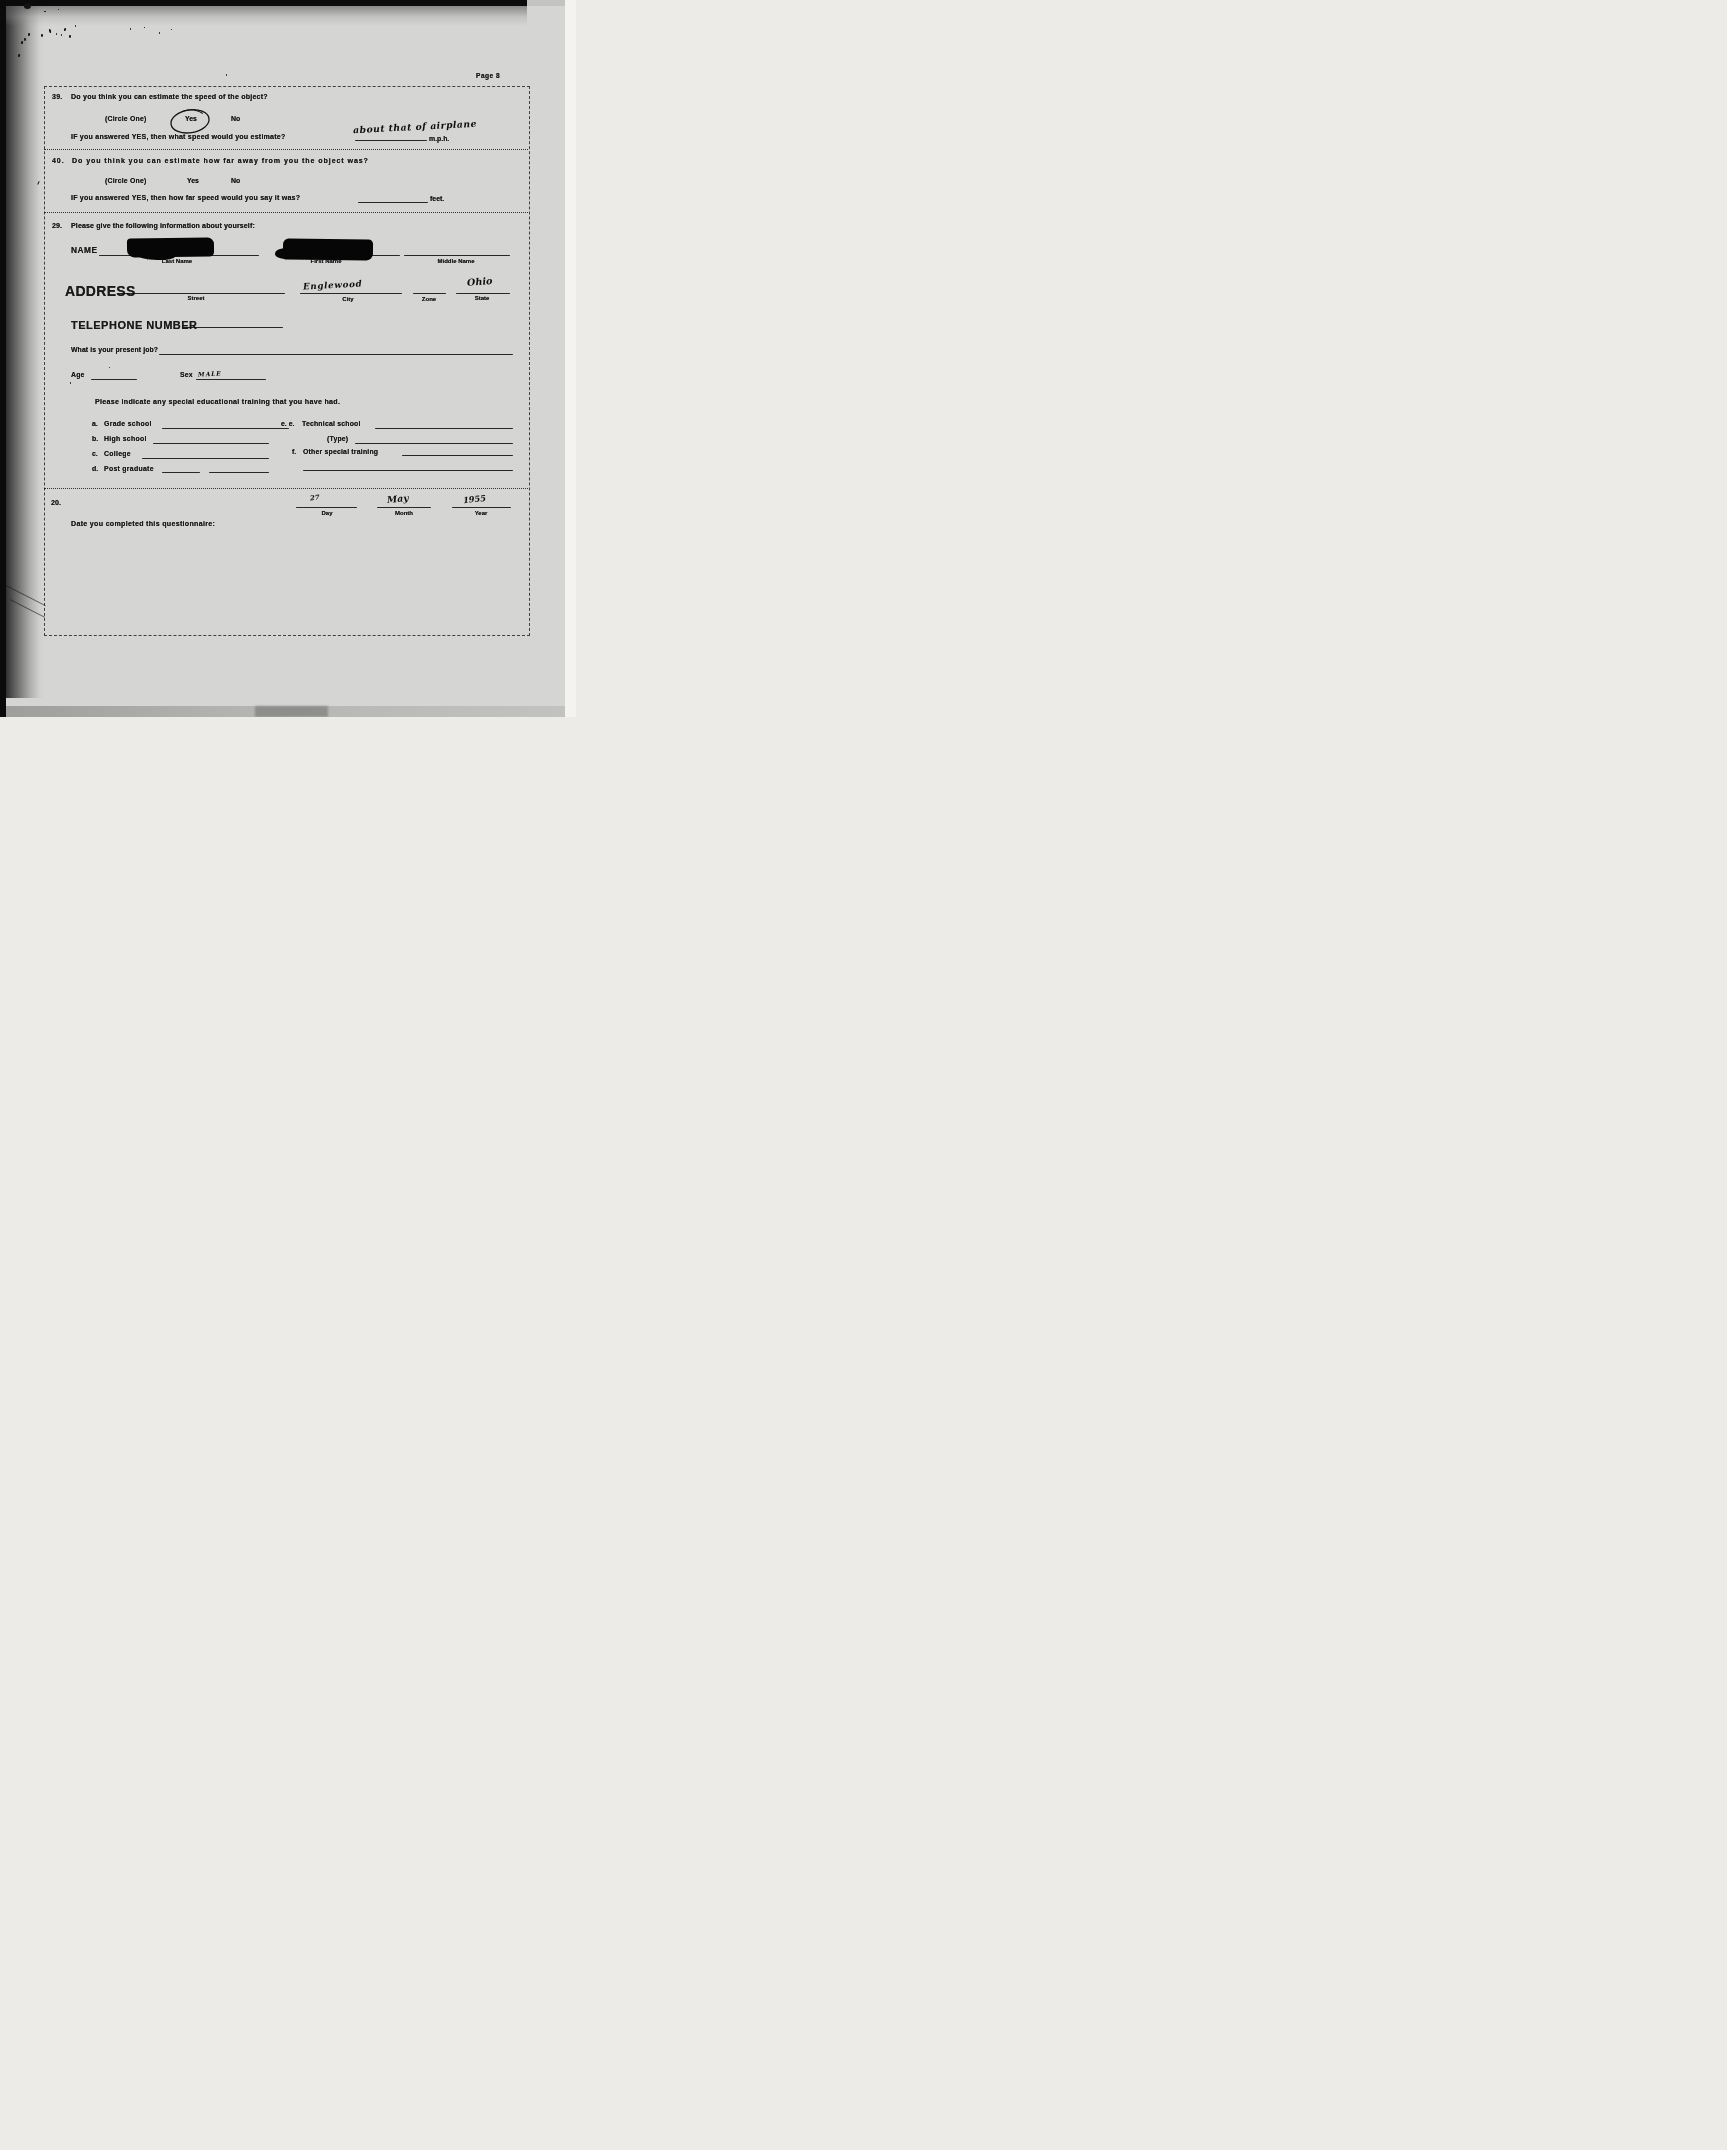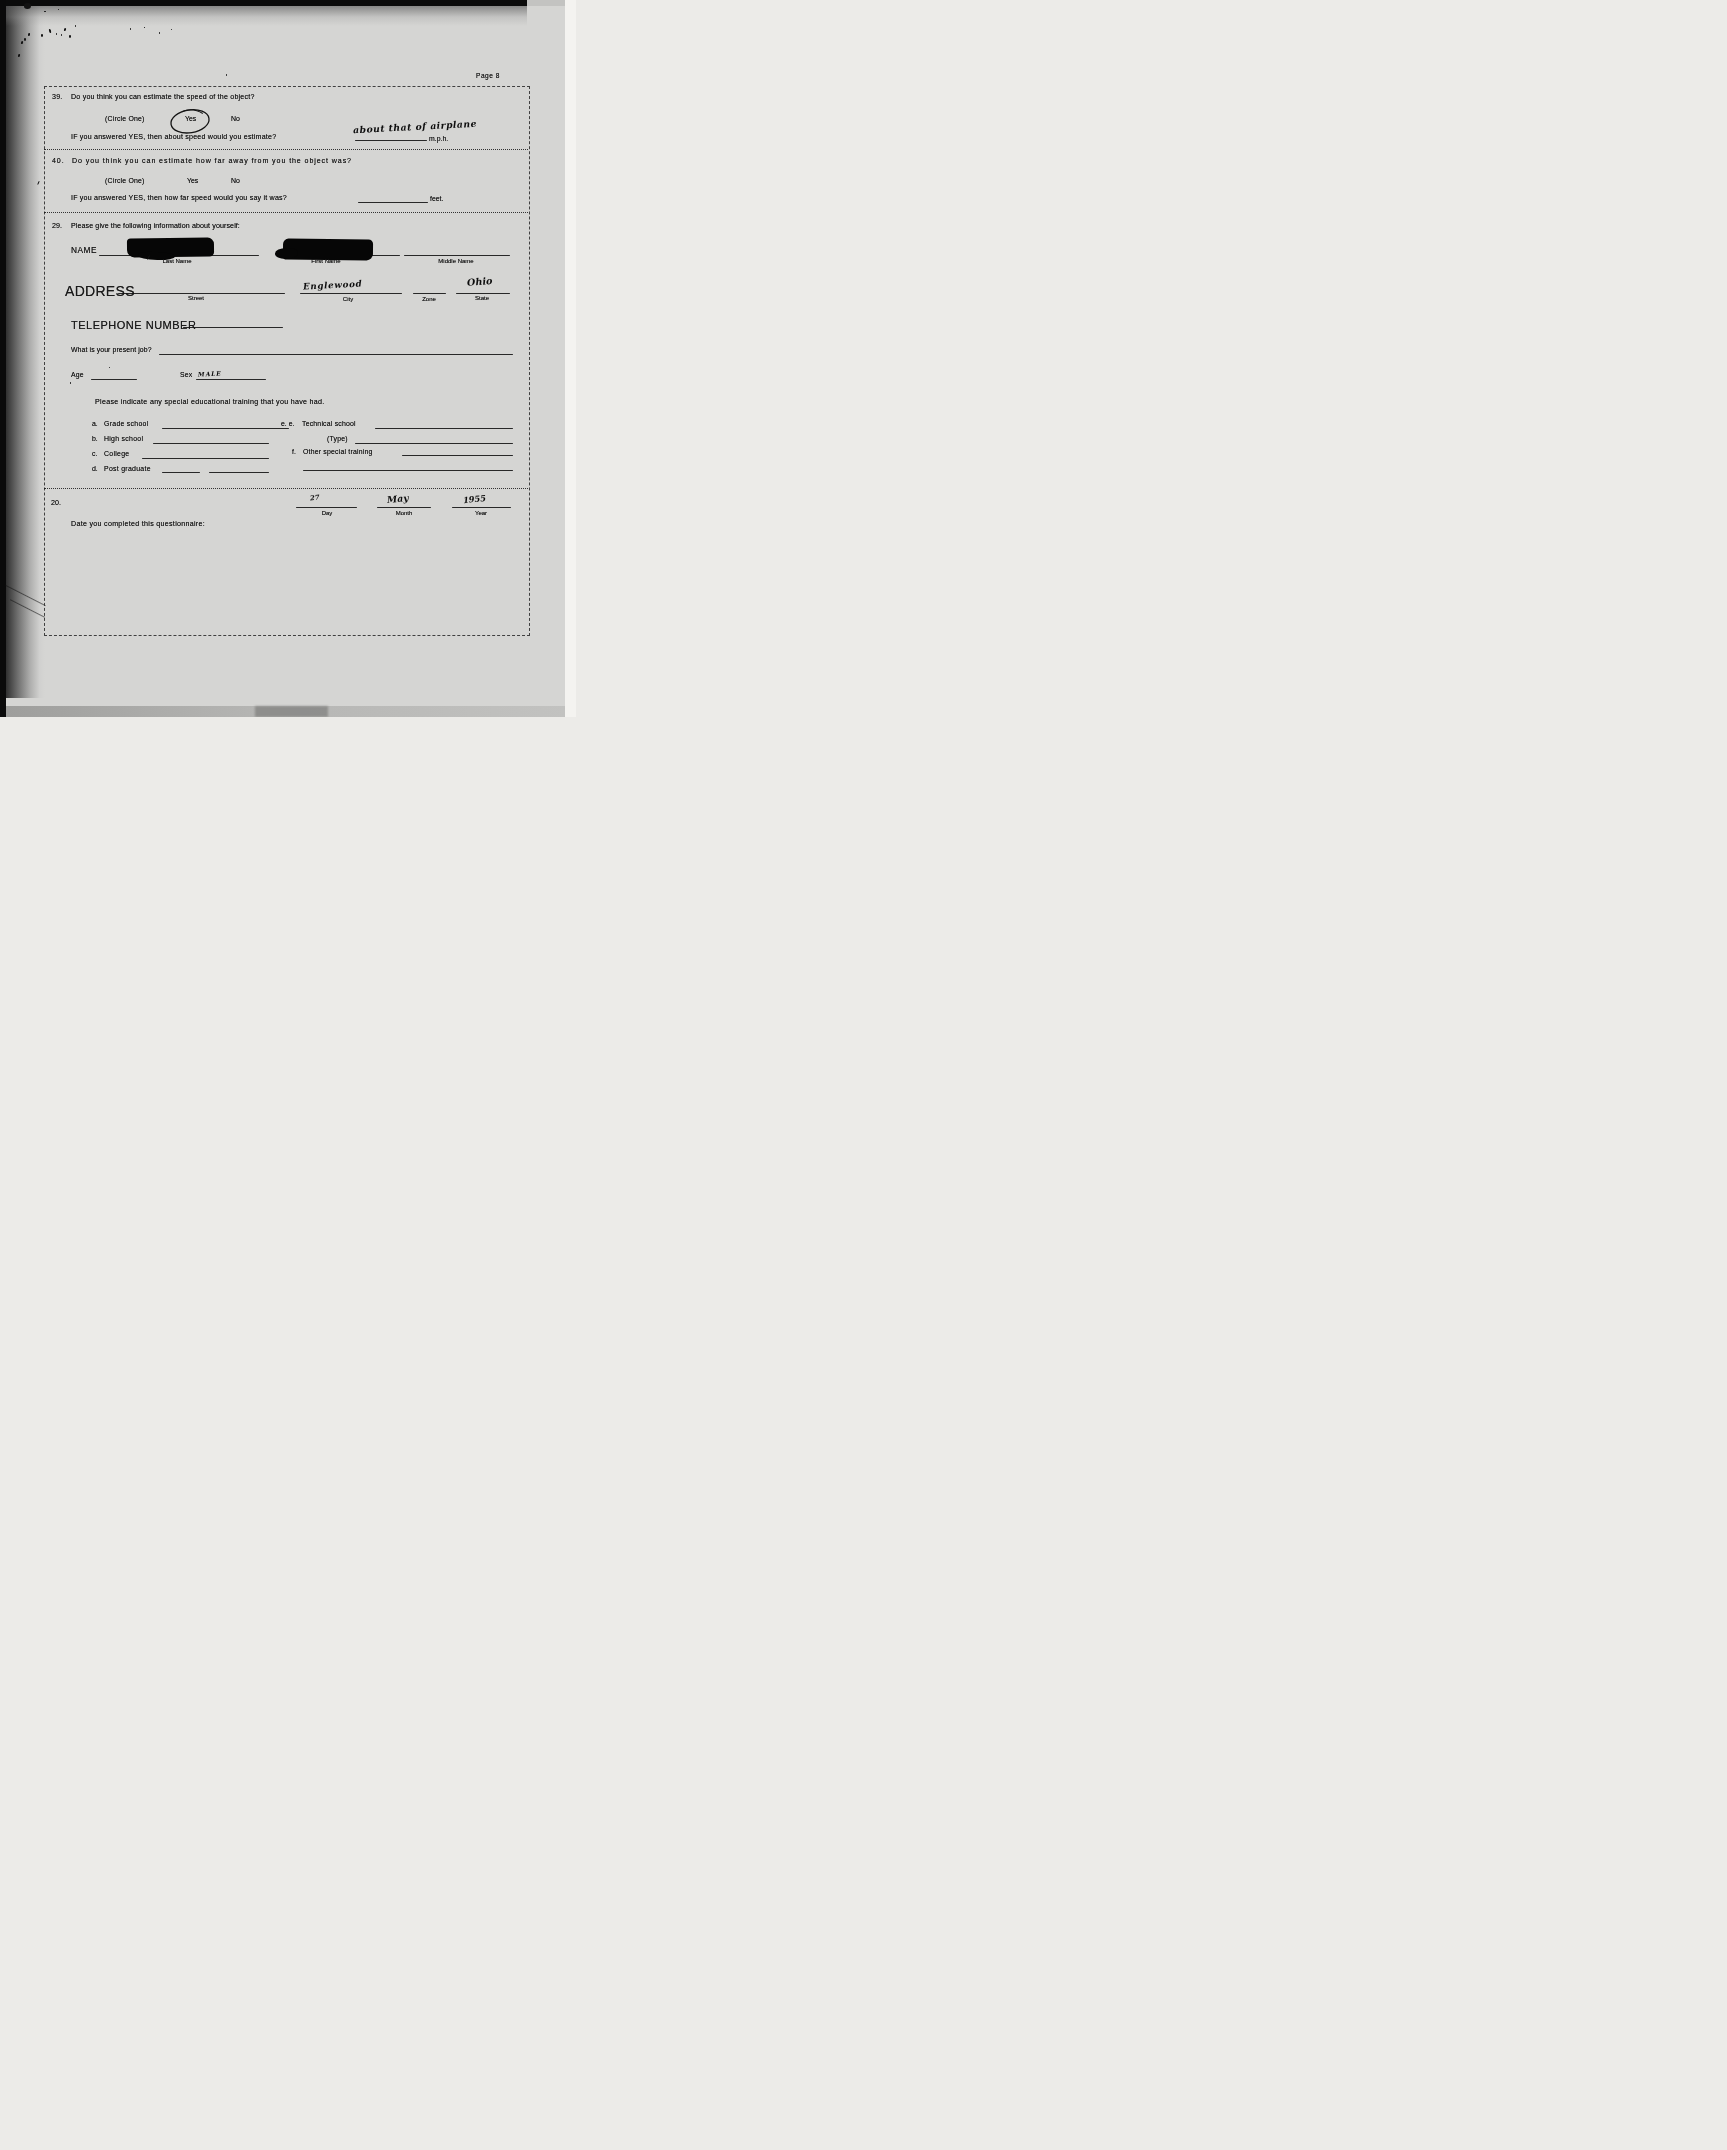"39." .print { font-weight: 400 -> 700 }
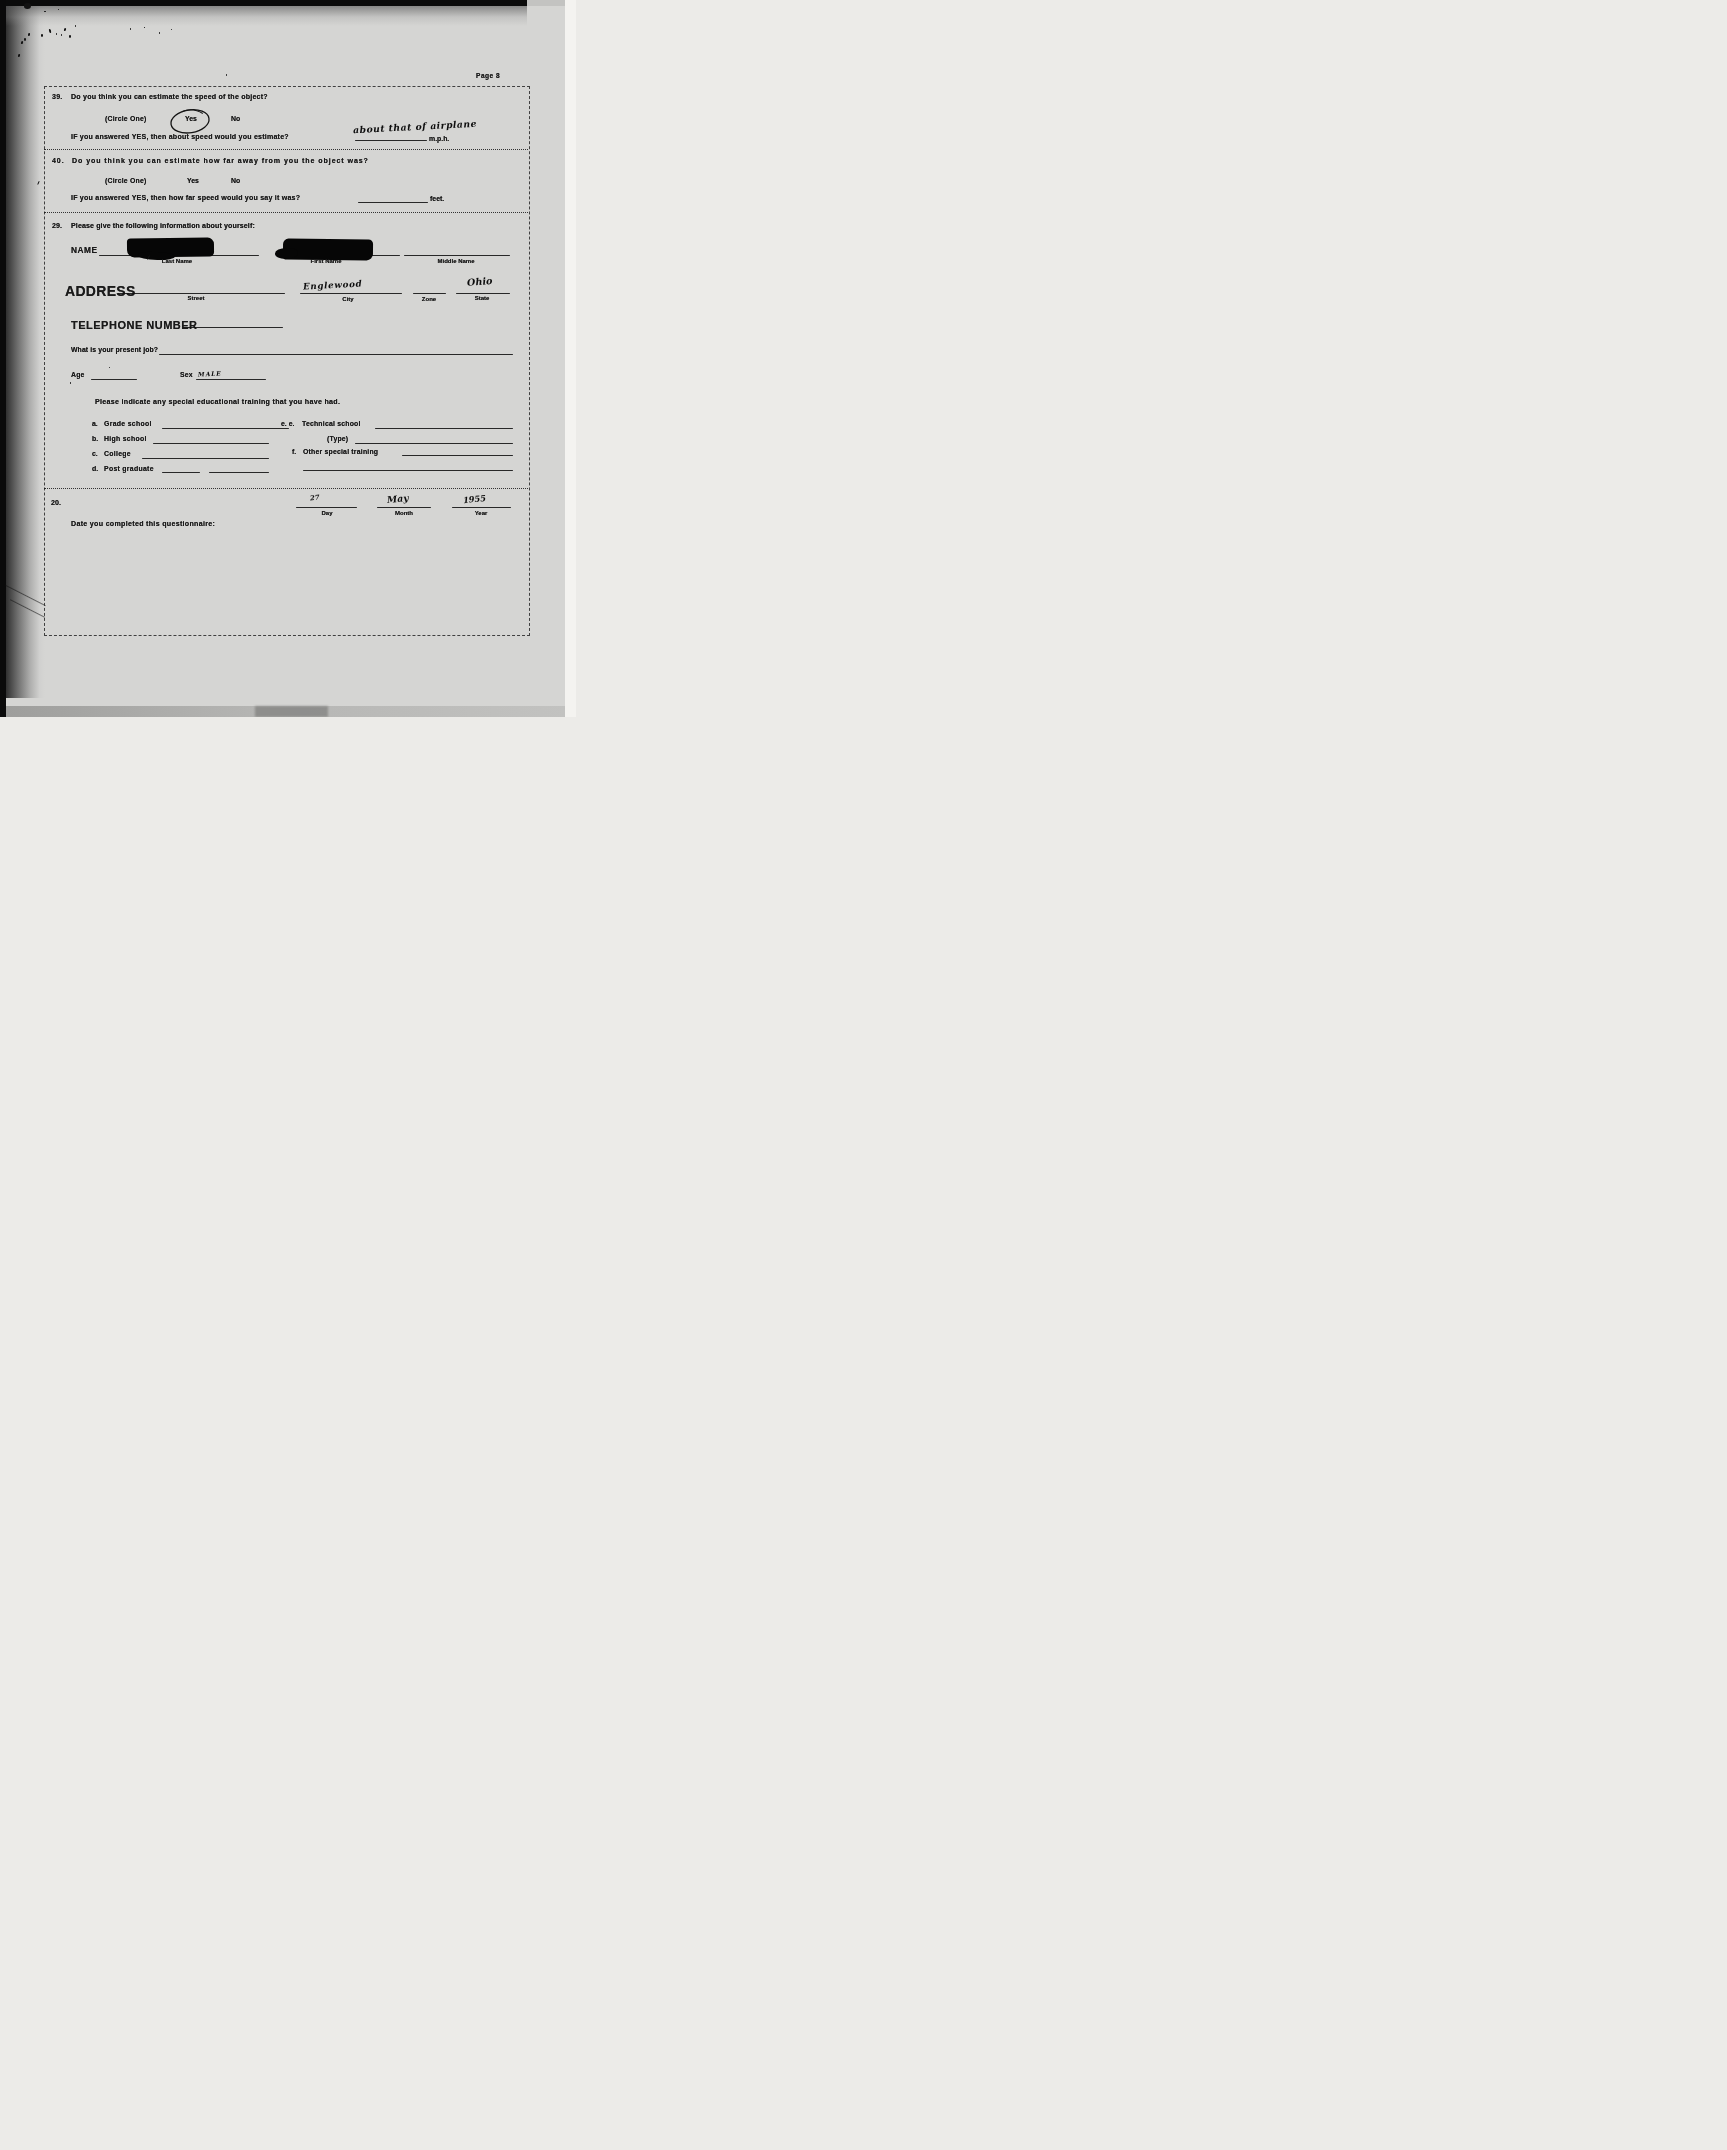"IF you answered YES, then about" div.print { text: about -> what }
